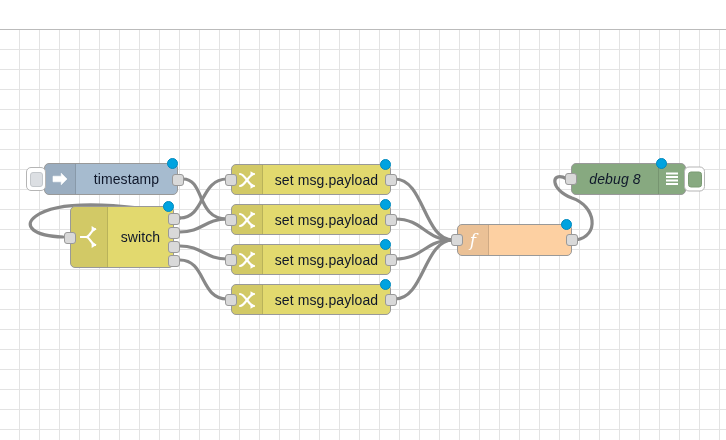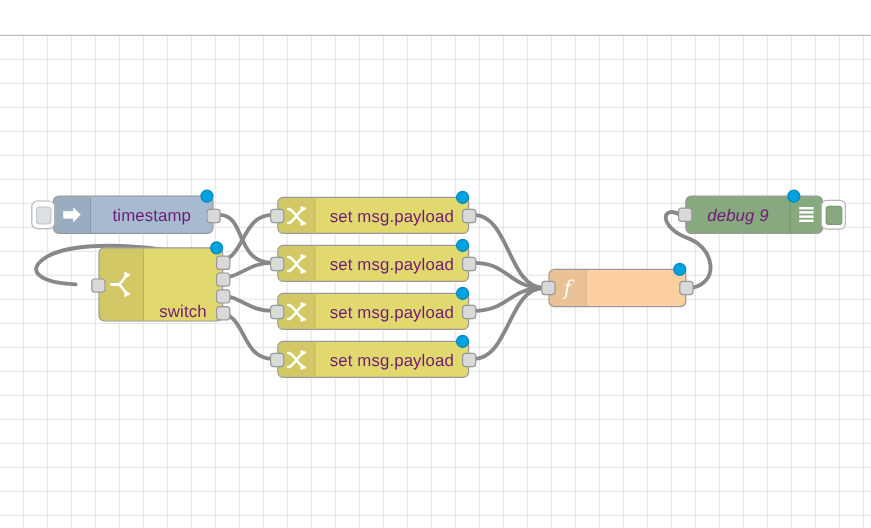"timestamp" .node-label { color: #701a75 -> #0f172a }
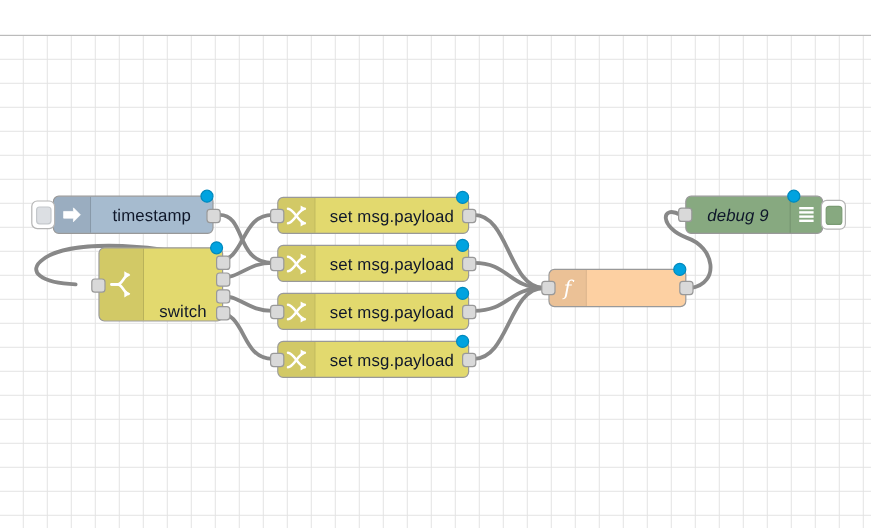"debug 9" div.node-label { text: 9 -> 8 }
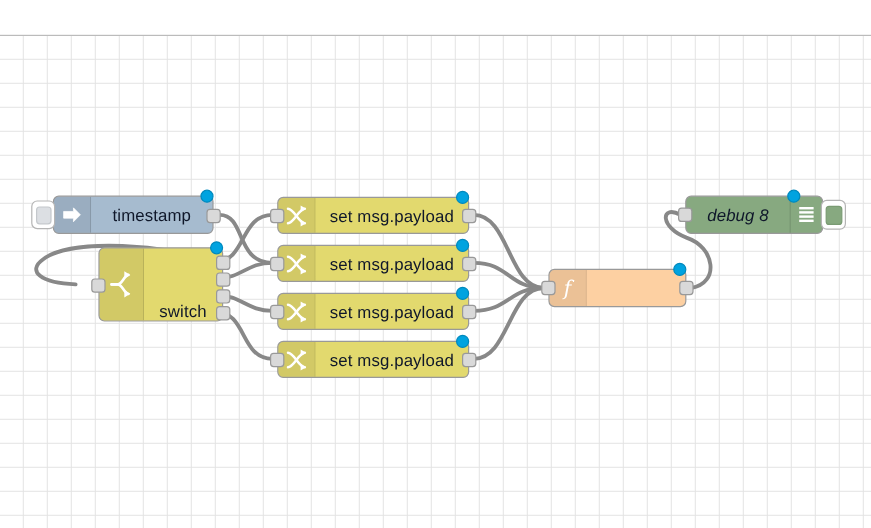"switch" div.node { align-items: flex-end -> none; left: 82px -> 70px }
